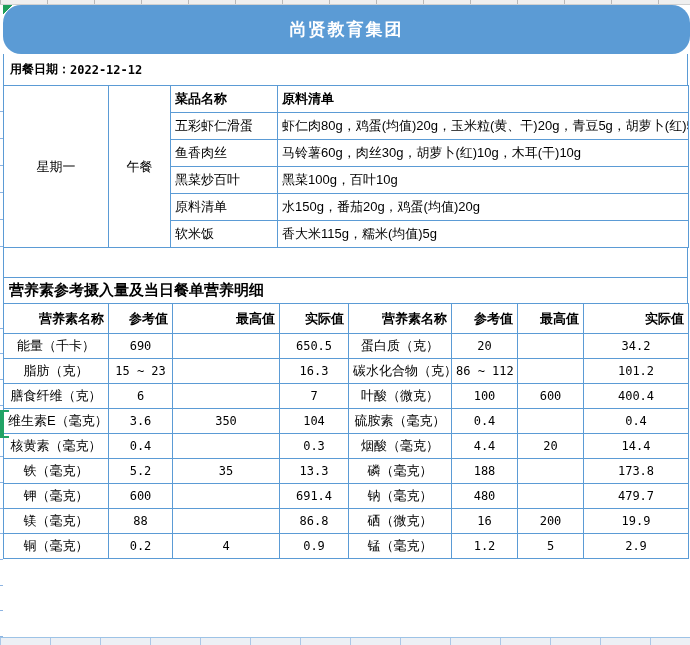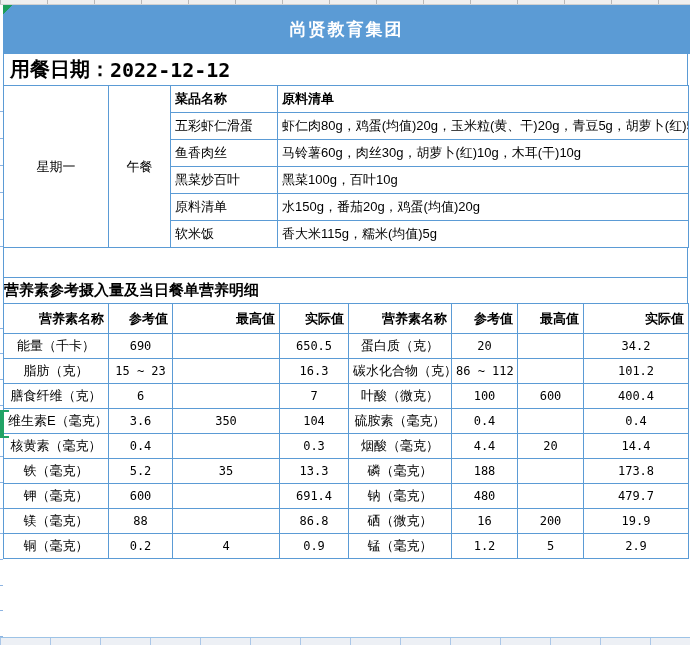"尚贤教育集团" .title-bar { border-radius: none -> 18px }
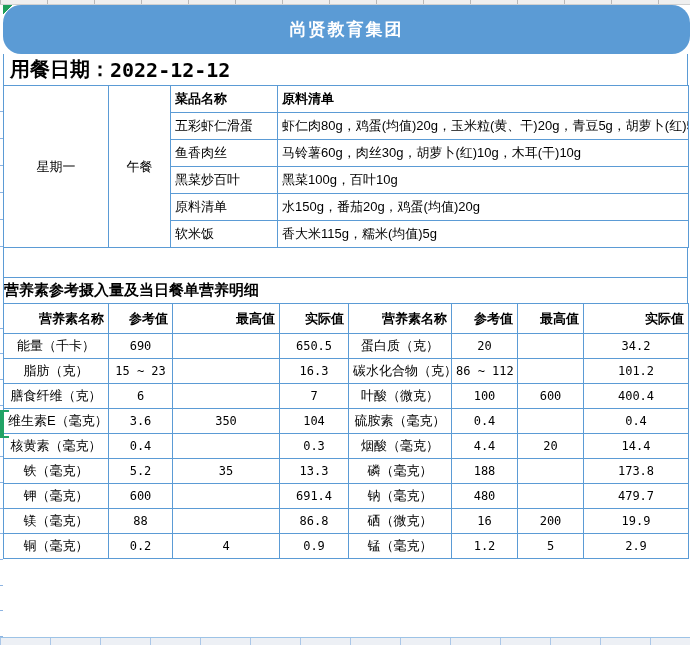"用餐日期：" .date-row { font-size: 20px -> 12px }
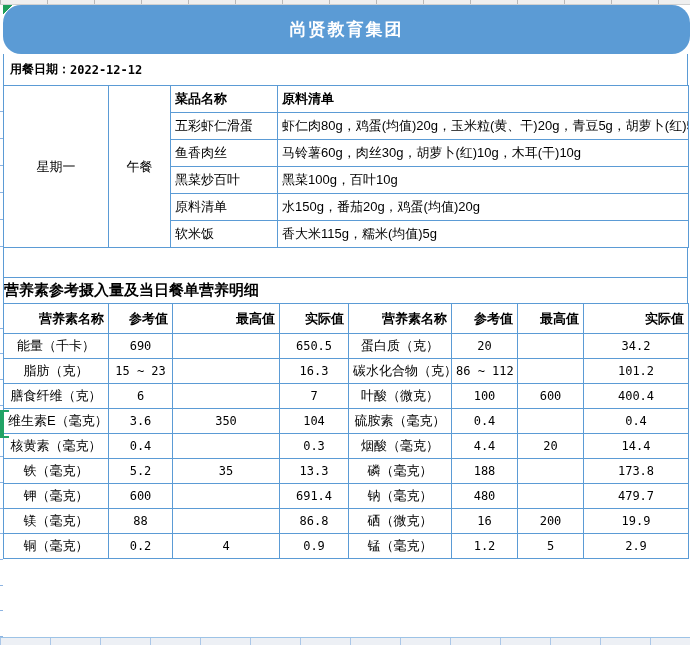"营养素参考摄入量及当日餐单营养明细" .section-title { padding-left: none -> 5px }
